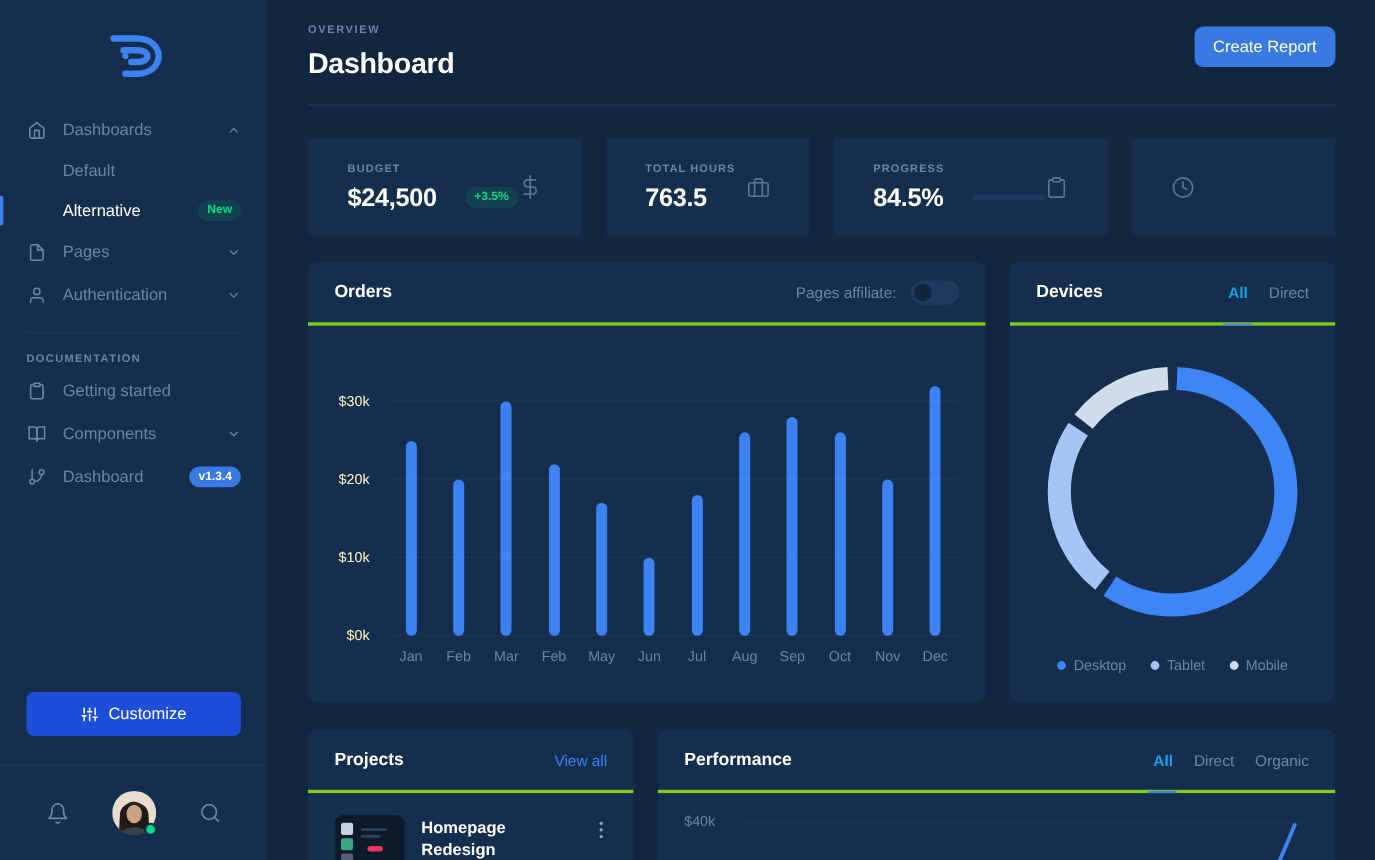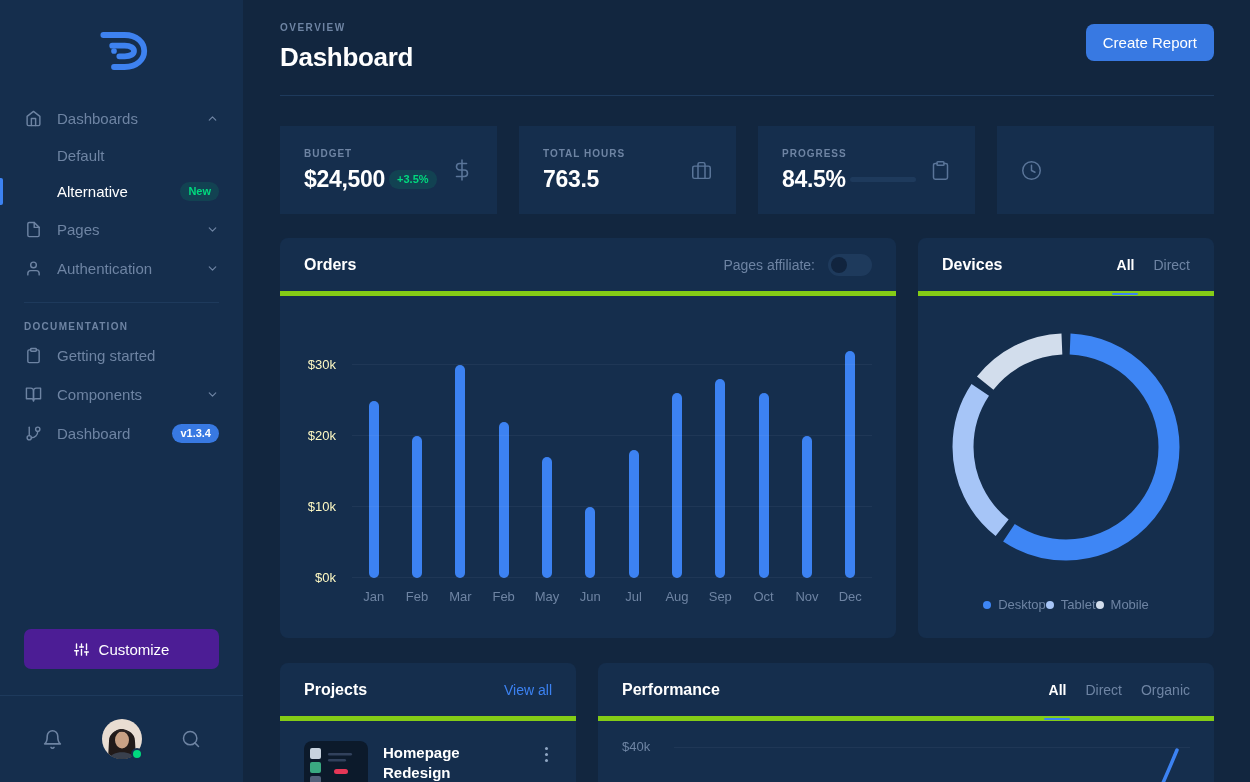"BUDGET" .stat-card { padding: 0 24px -> 0 36px }
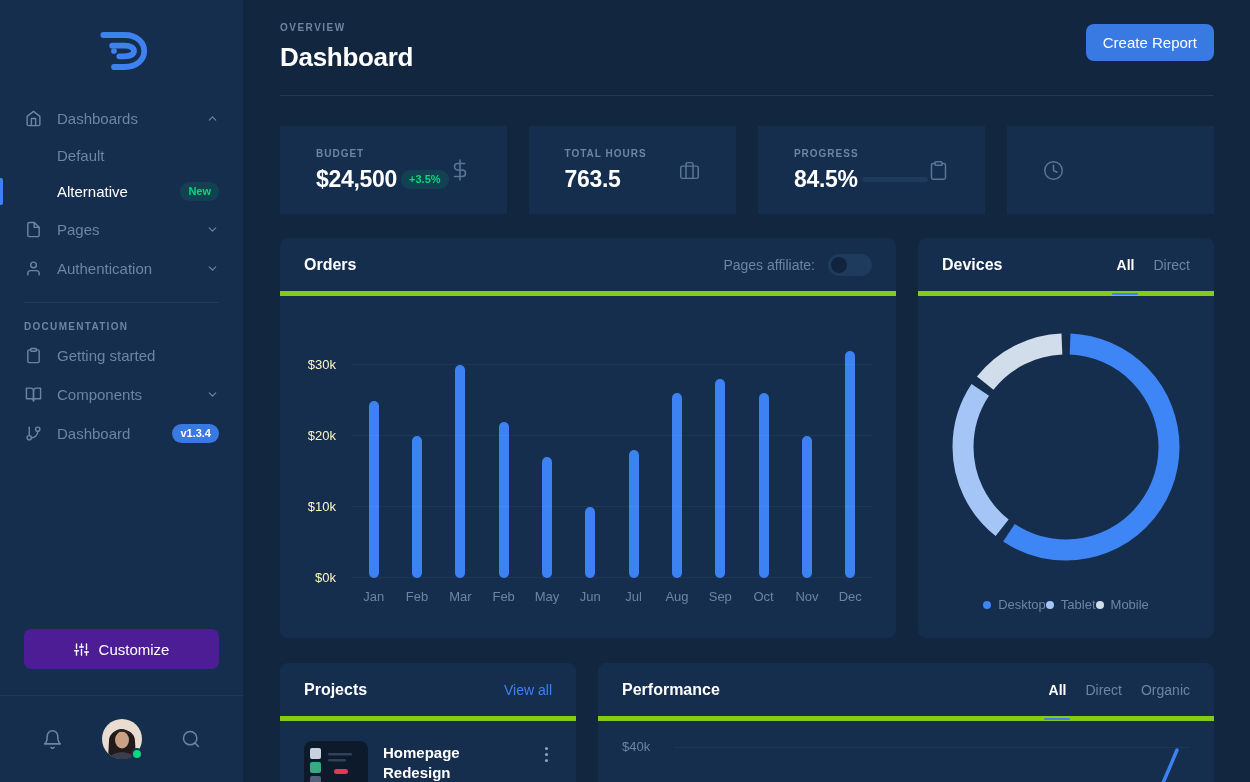"$24,500" .stat-value-row { gap: 4px -> 26px }
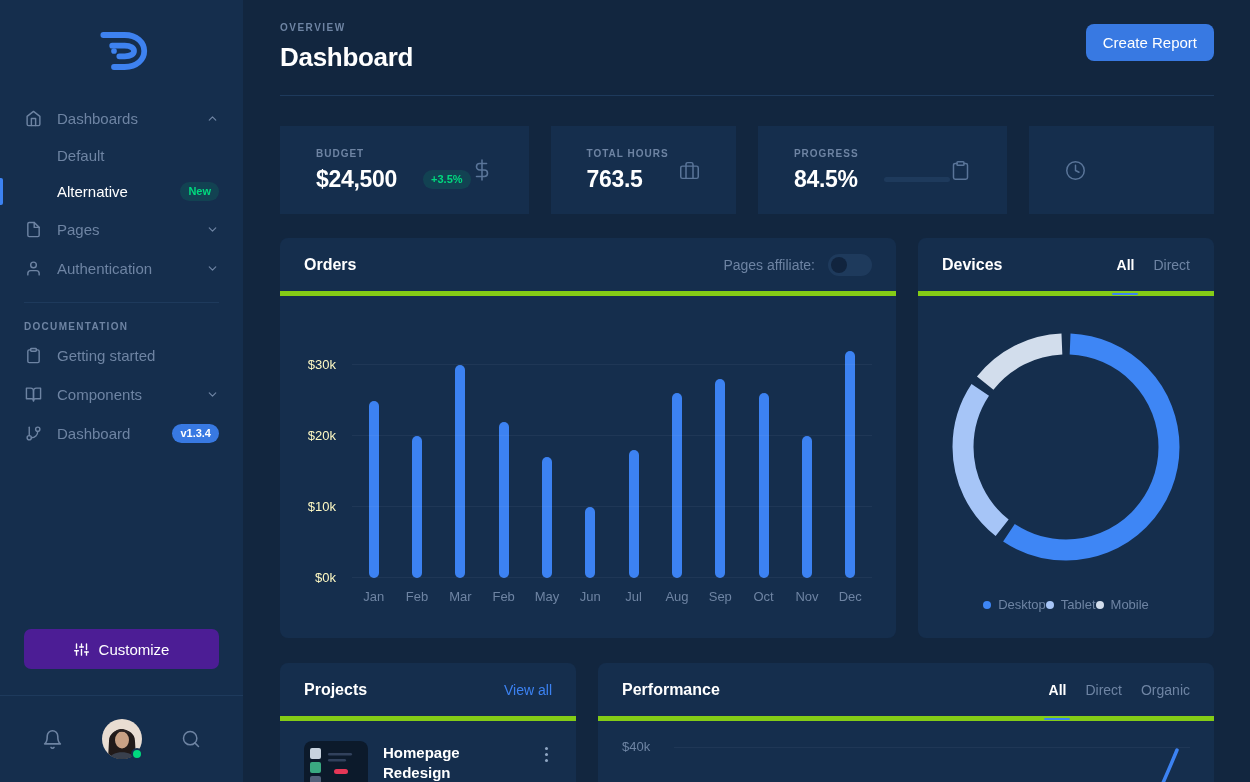"Orders" .card-header { border-bottom: 5px solid #84cc16 -> 3px solid #84cc16 }
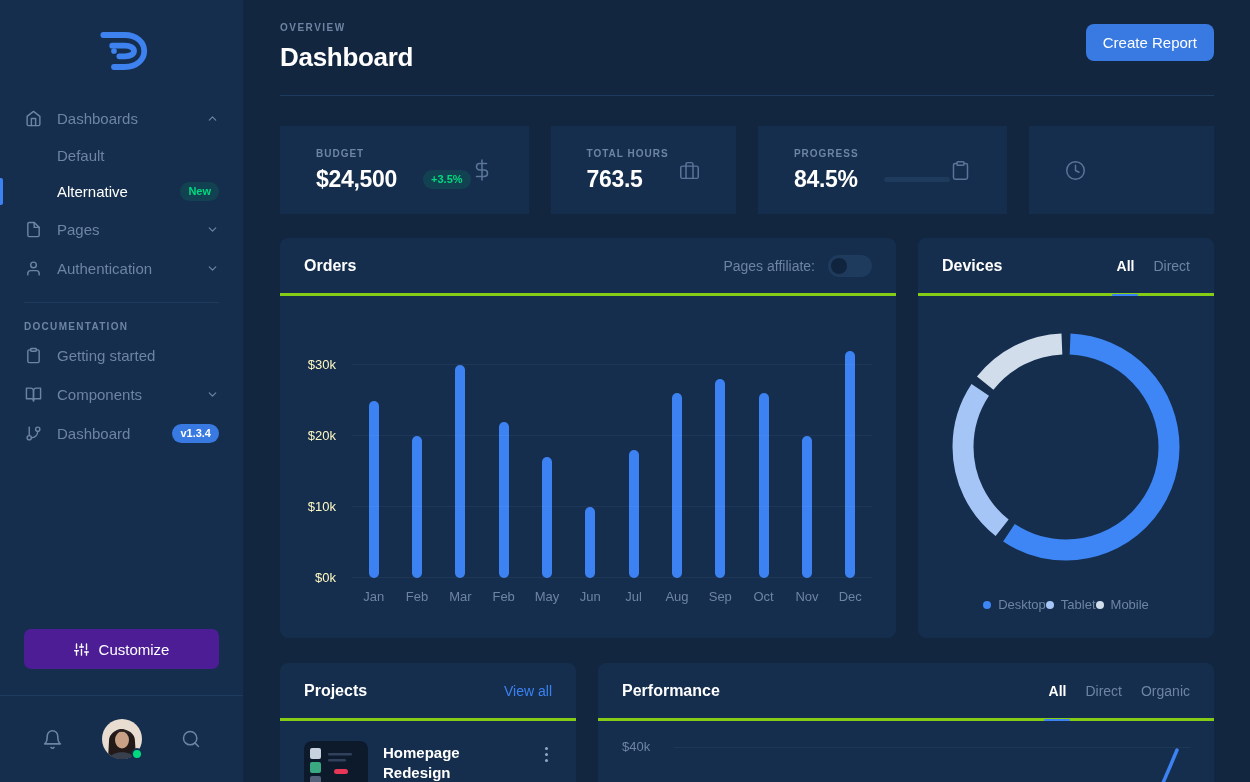"All" .tab.active { color: #ffffff -> #0ea5e9 }
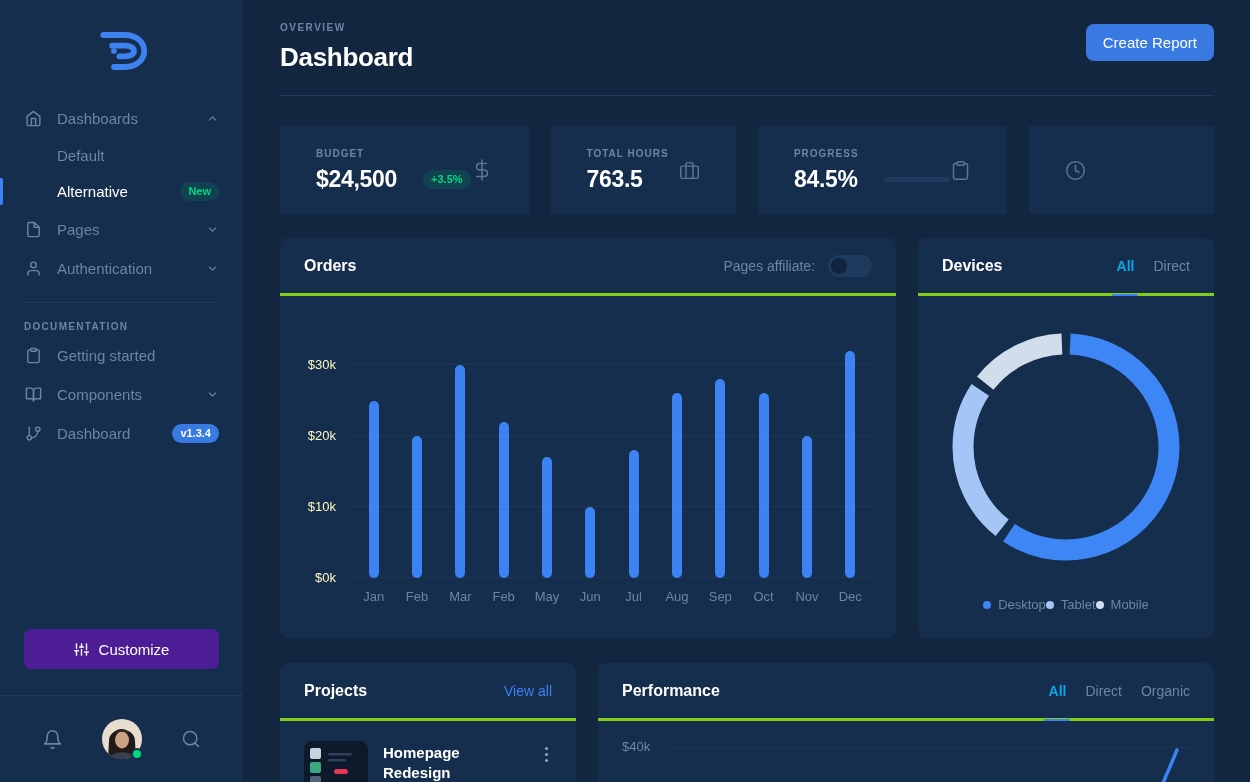"Desktop" .legend { gap: none -> 22px }
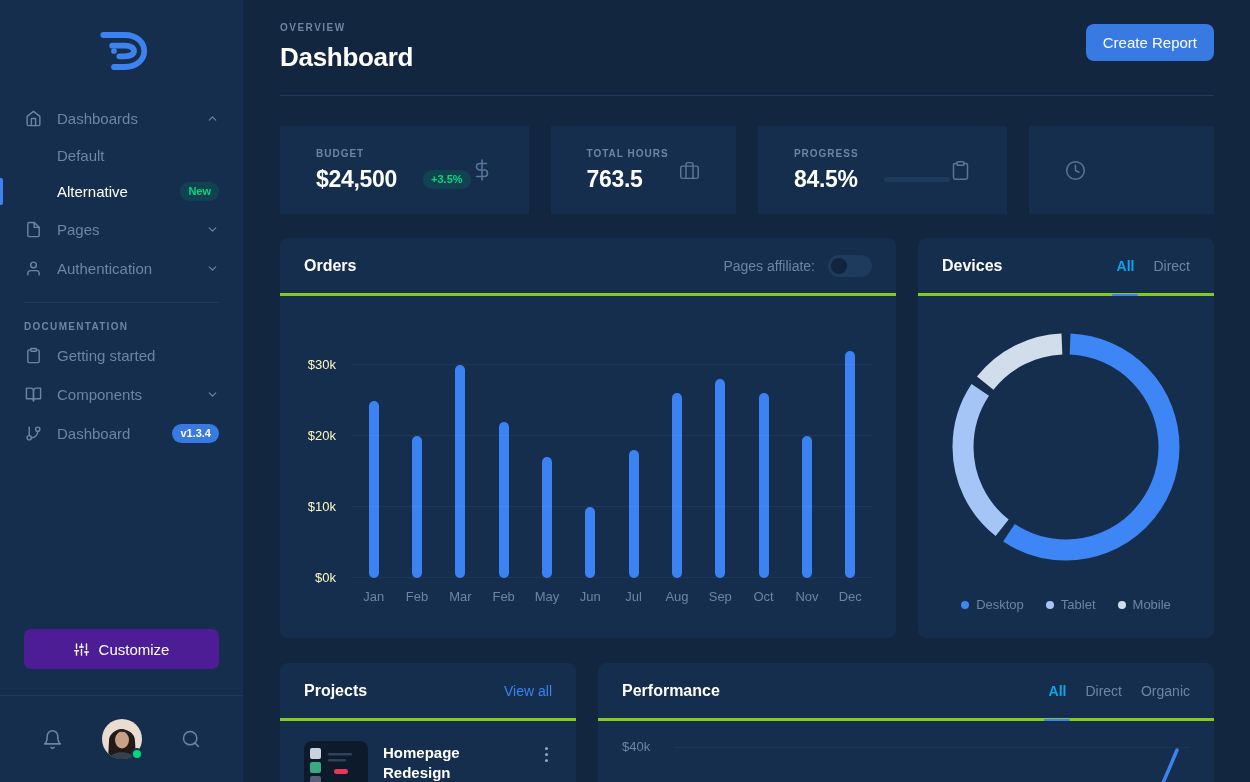"Customize" .customize-btn { background: #4c1d95 -> #1d4ed8 }
